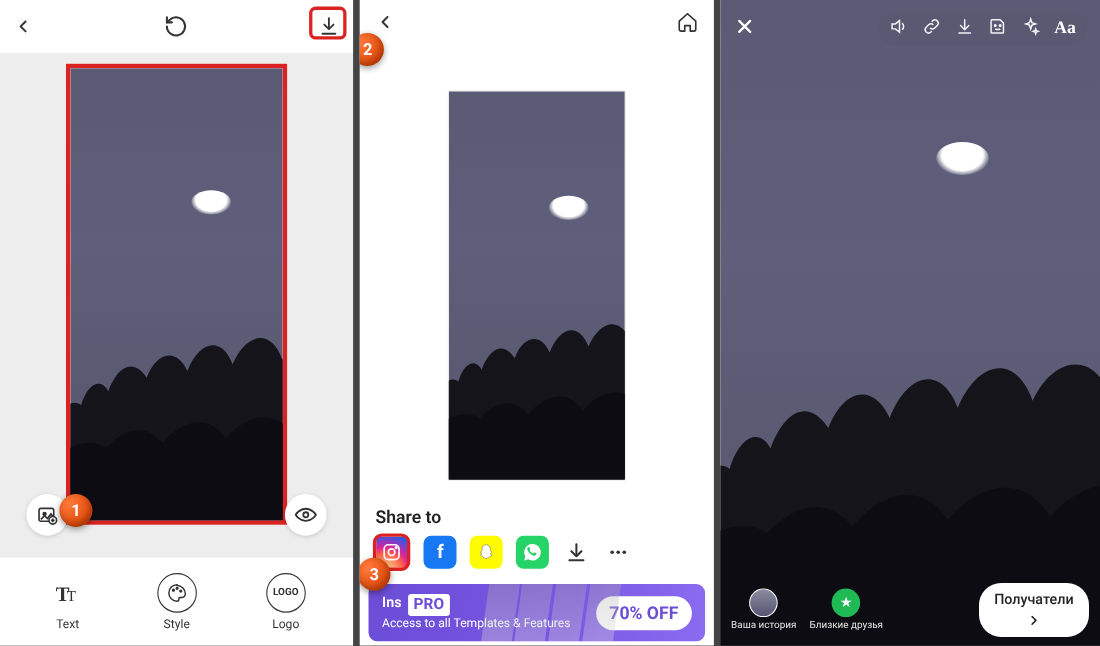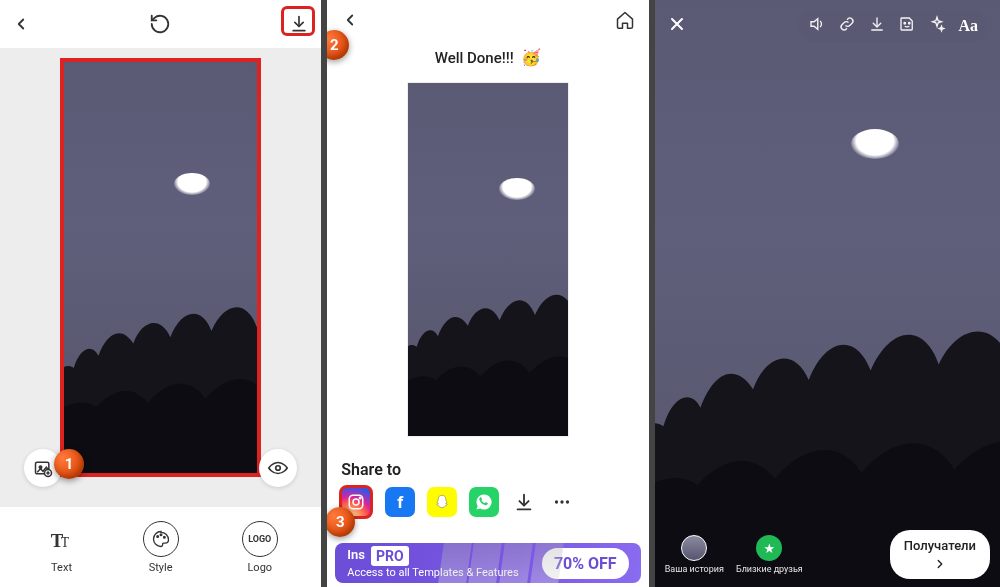"Well Done!!! 🥳" div.p2-title { html: <div> <span>Well Done!!!</span> <span>🥳</span> </div> -> none }
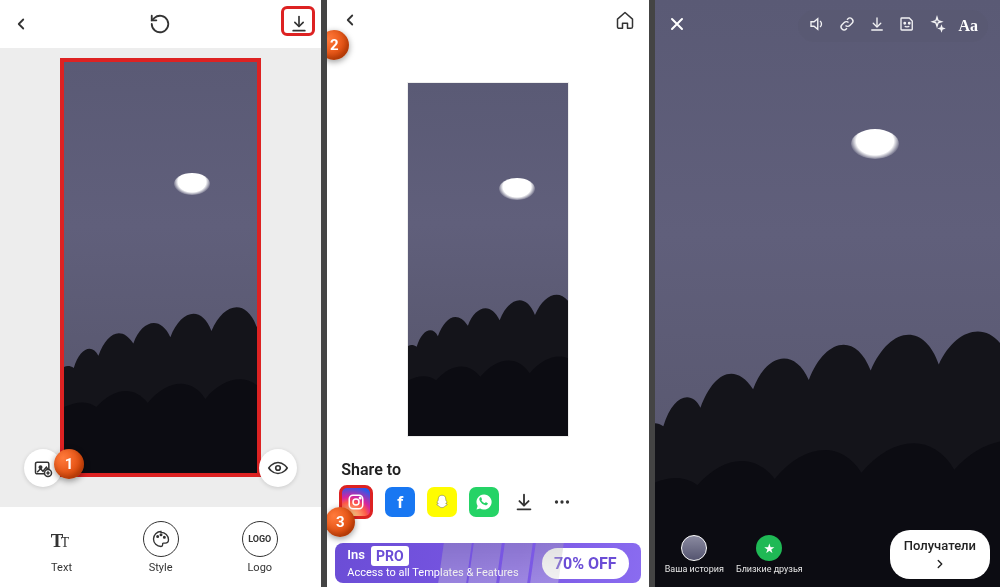"Ins" .p2-banner { height: 40px -> 52px }
